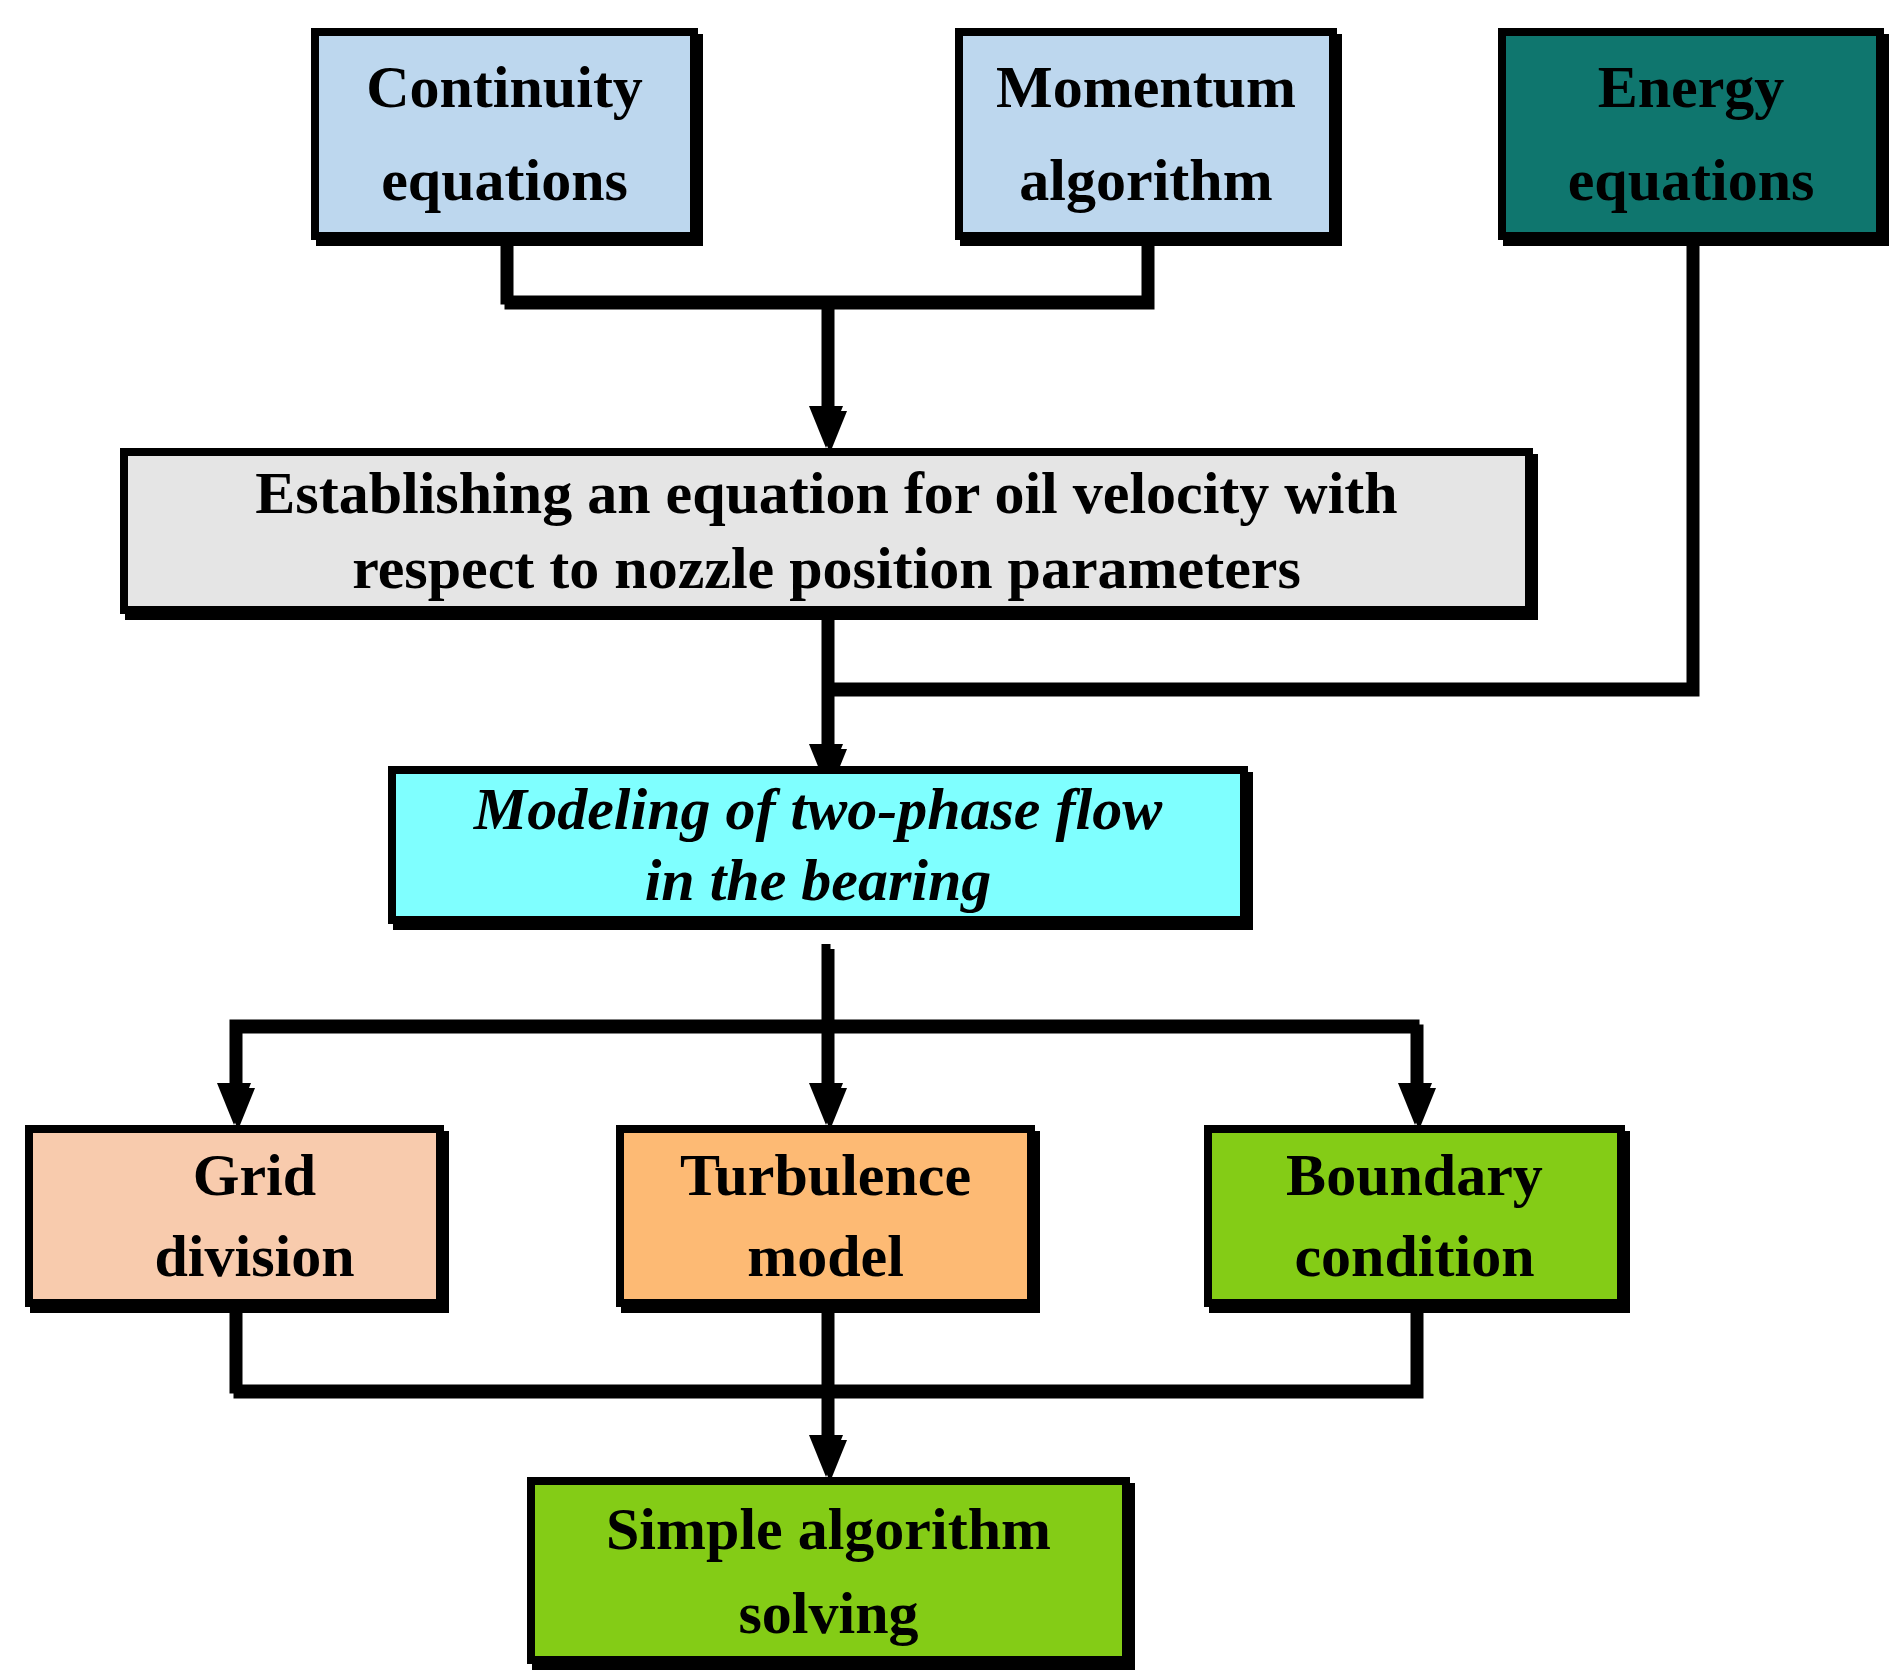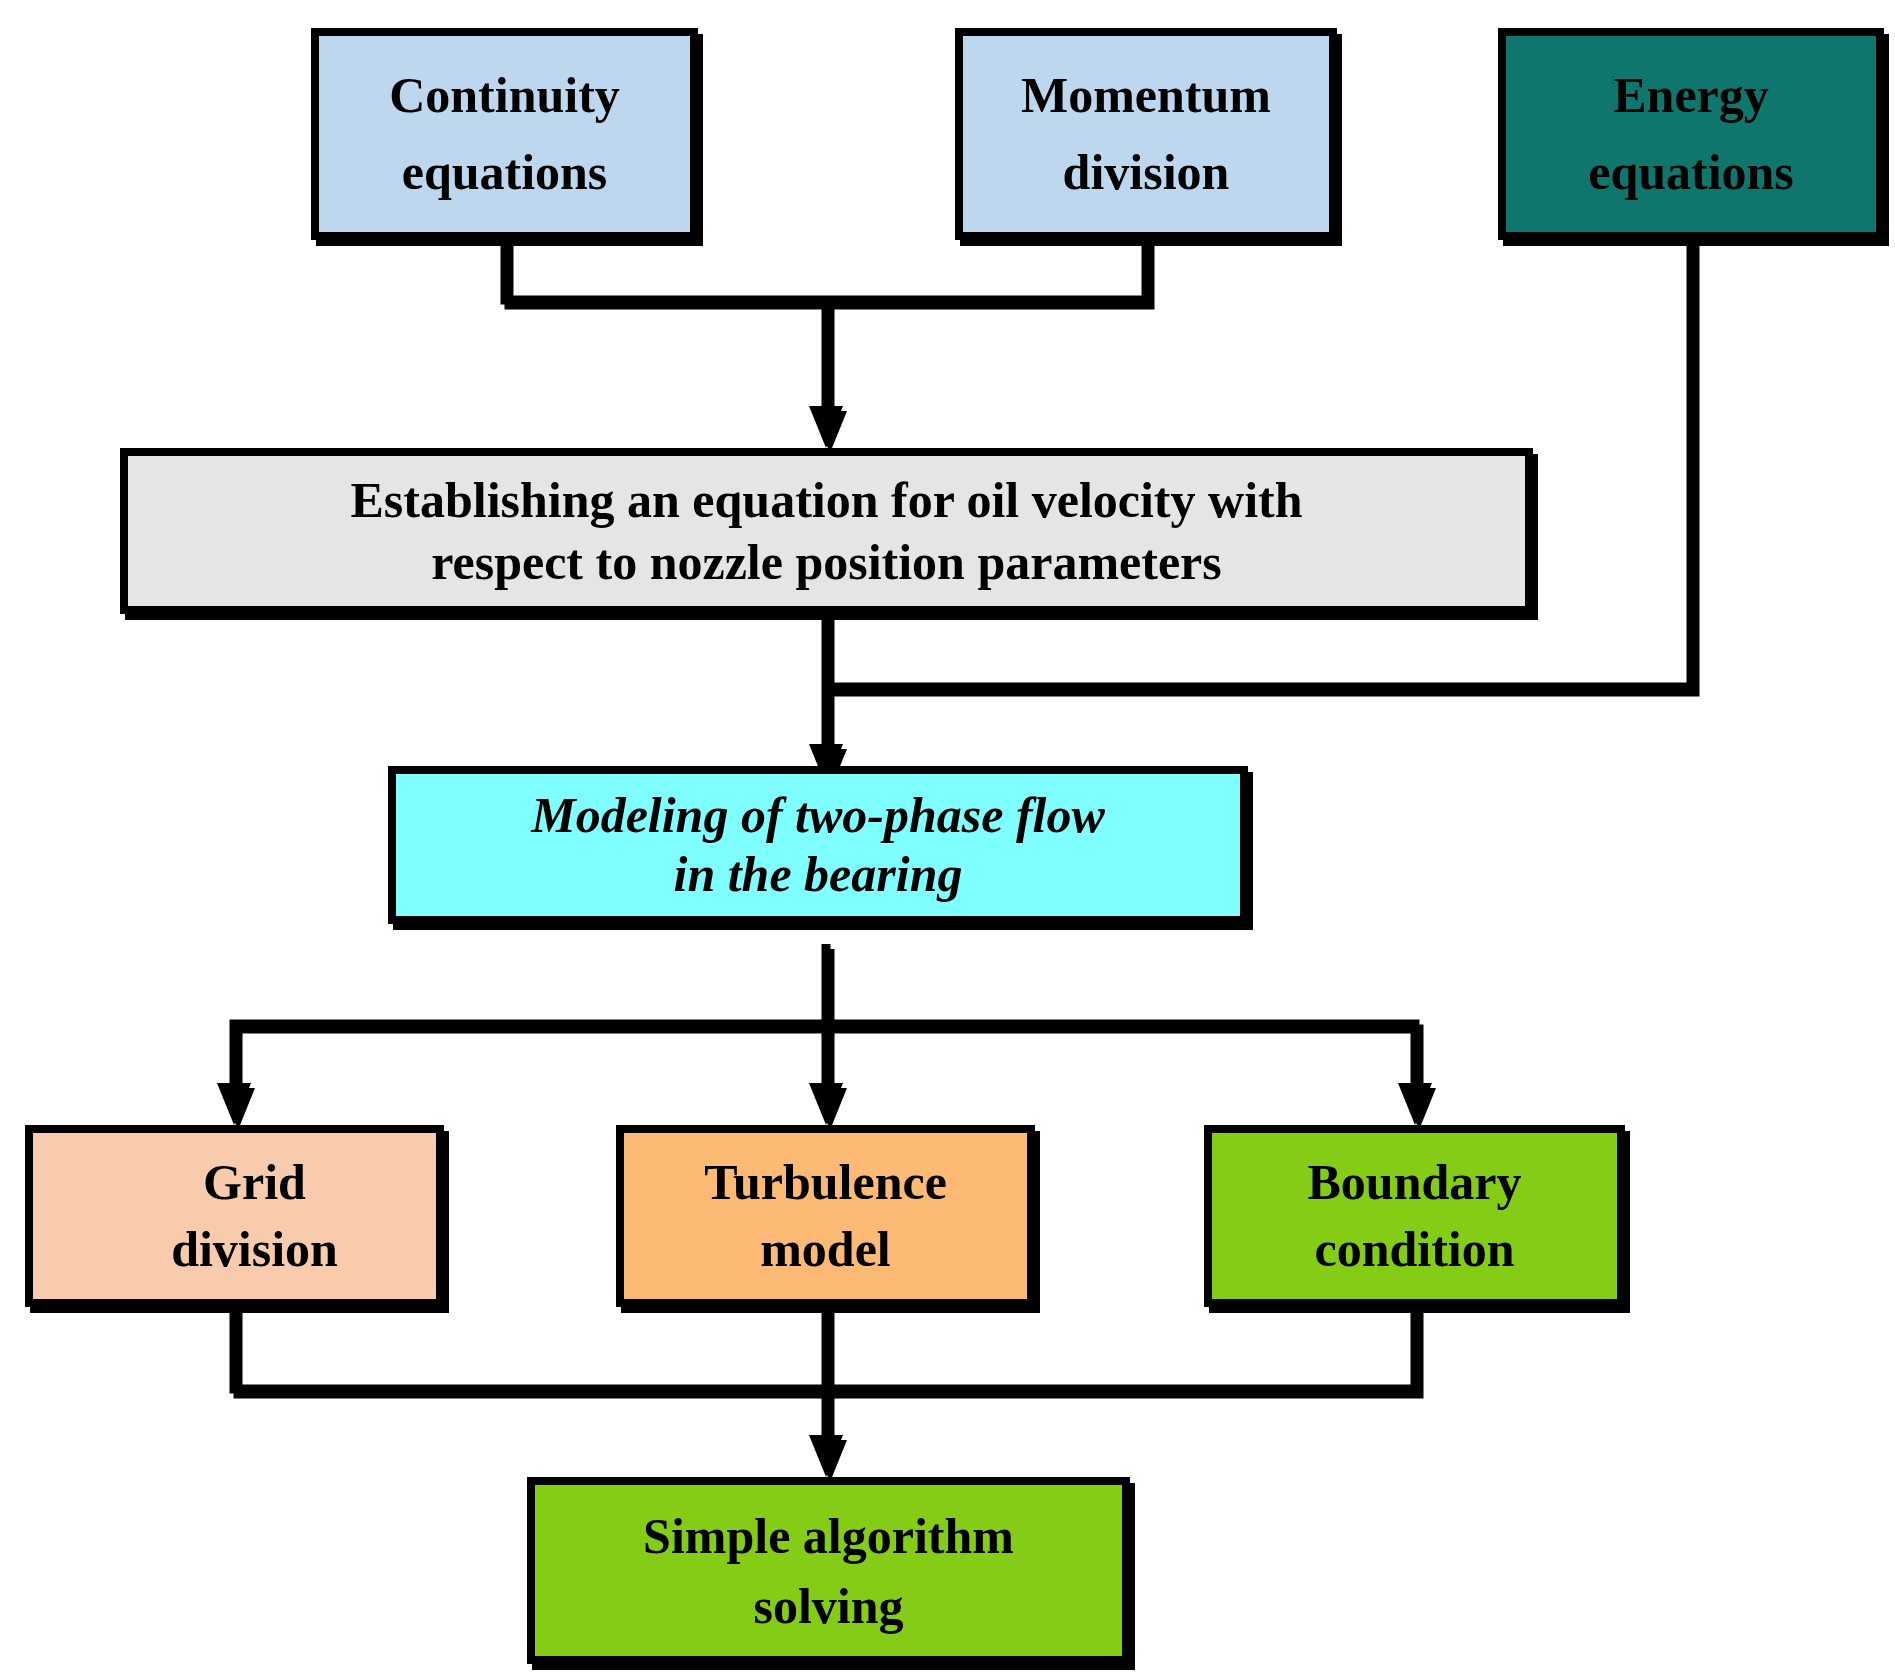"Continuity" .node { font-size: 50px -> 60px }
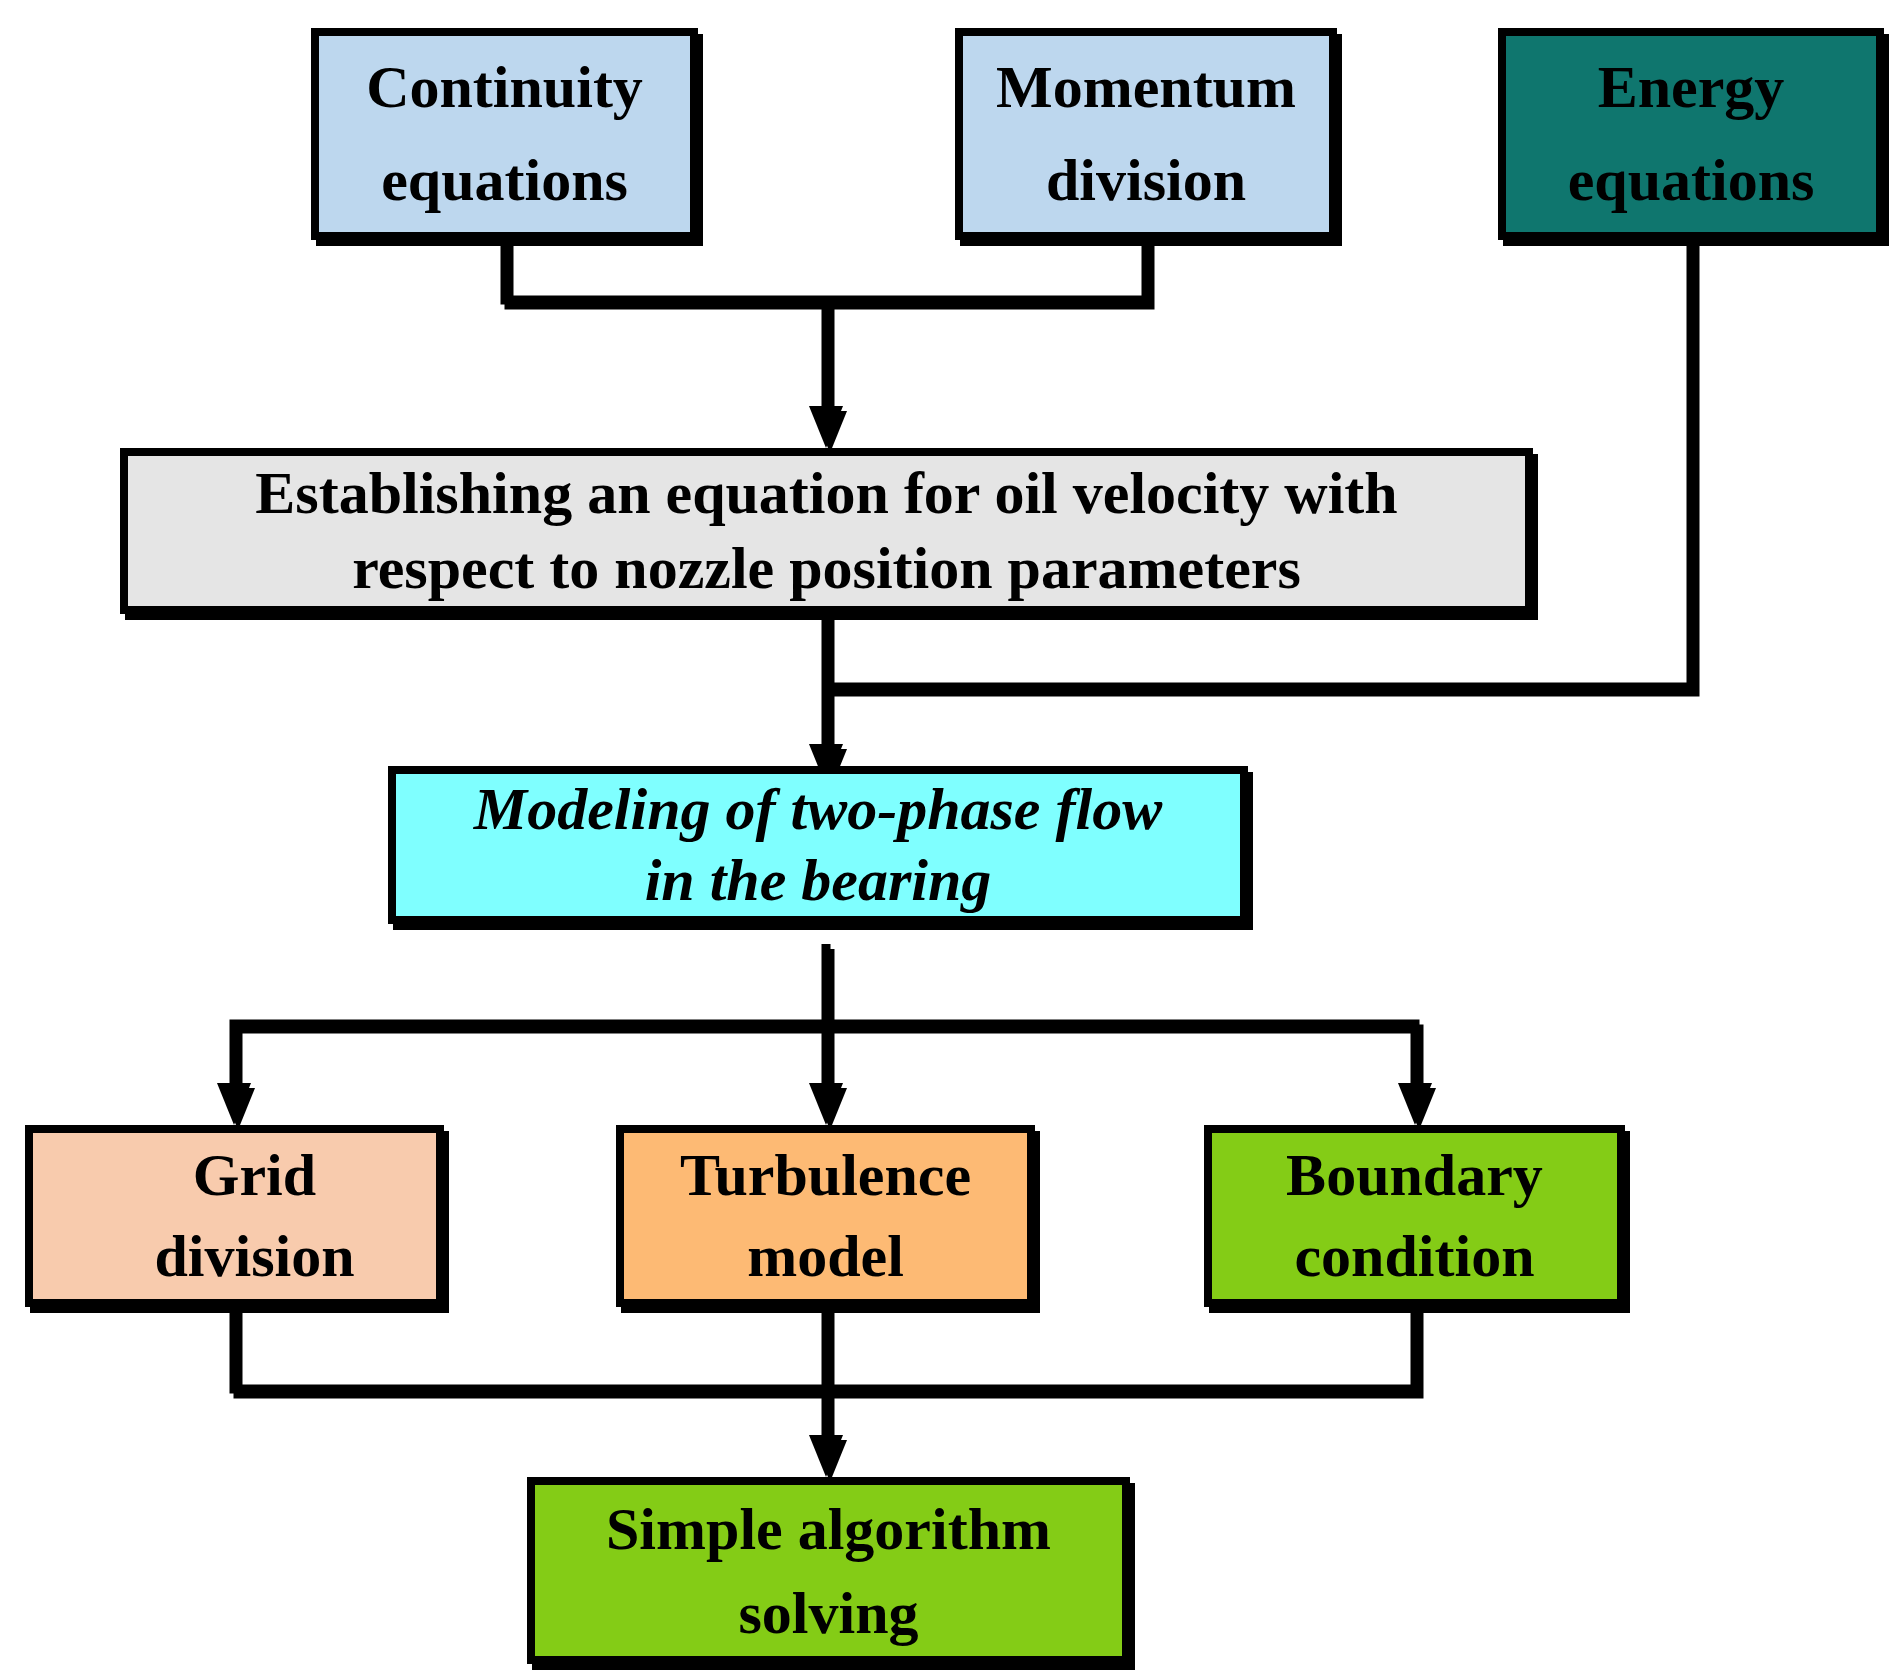"Momentum" span.label { text: division -> algorithm }
